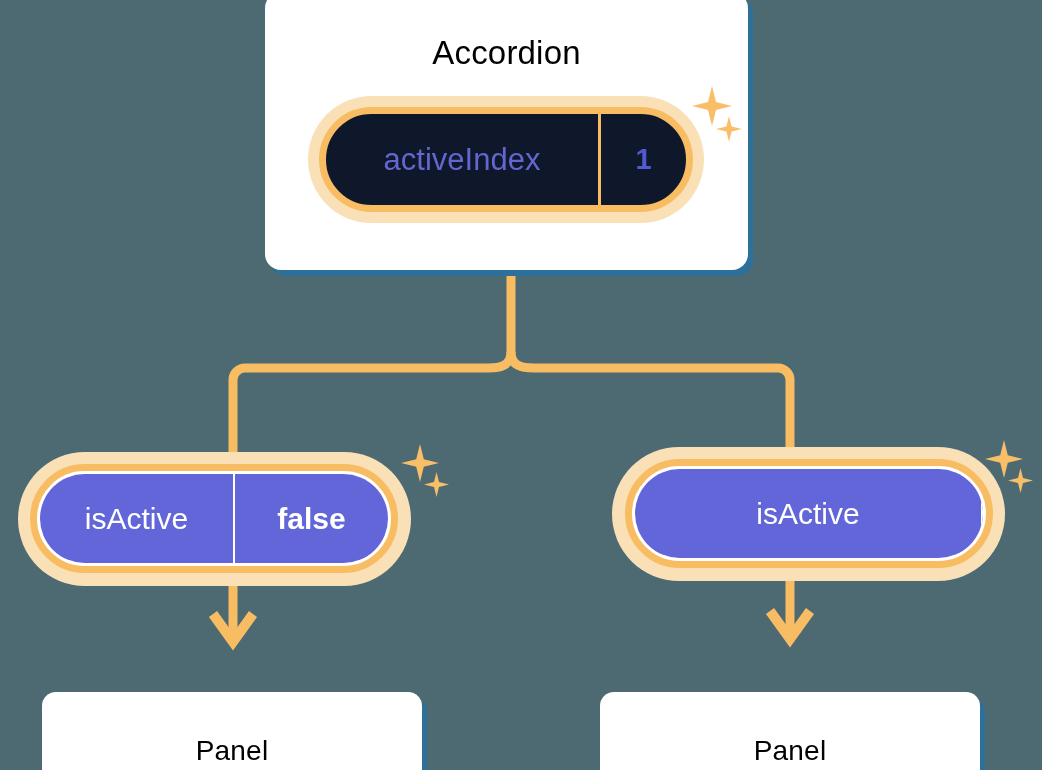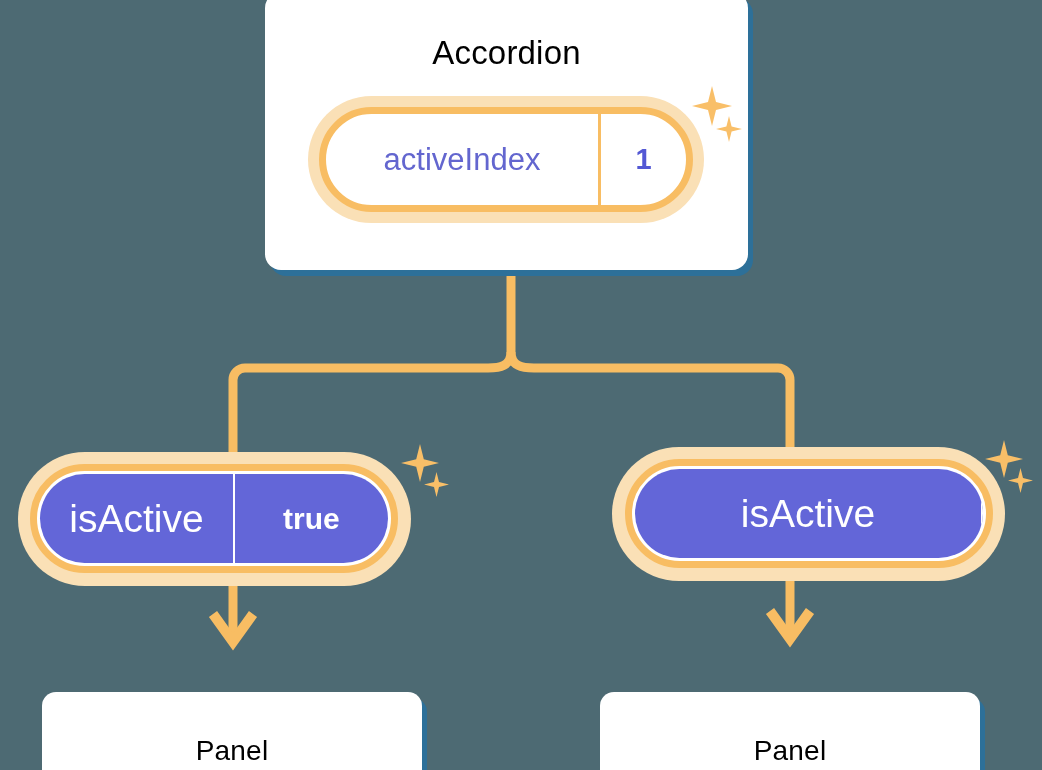"activeIndex" #accordion-pill-body { background: #ffffff -> #0f172a }
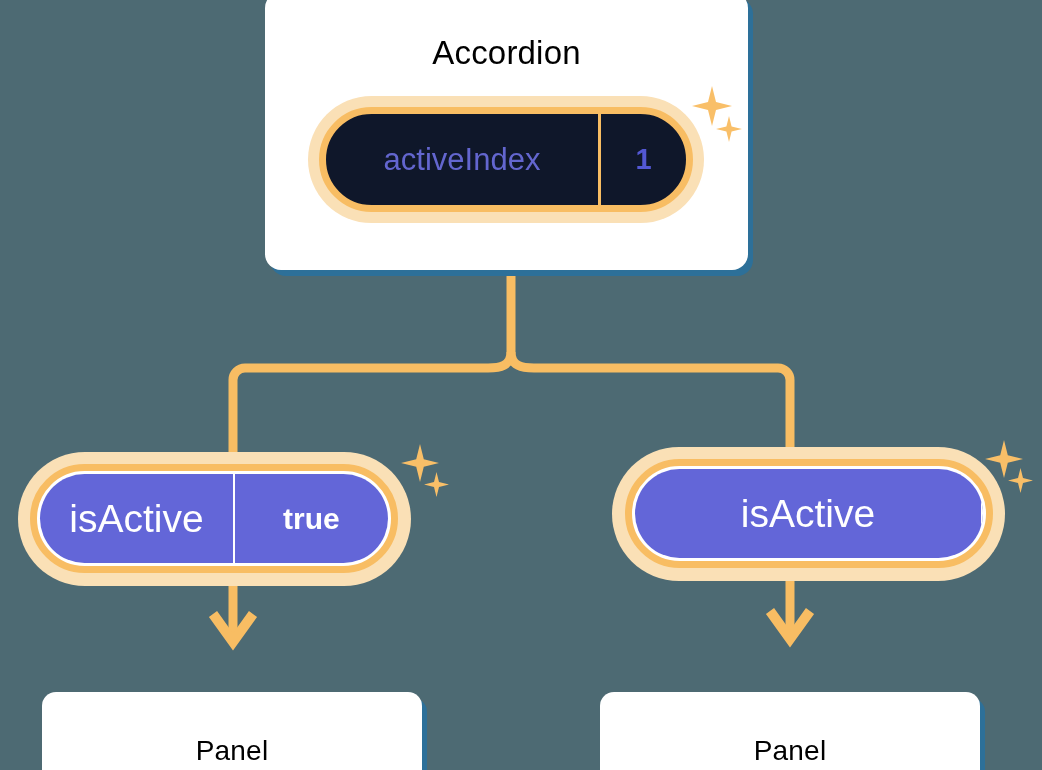"isActive" .state-pill-inner .pill-key { font-size: 39px -> 30px }
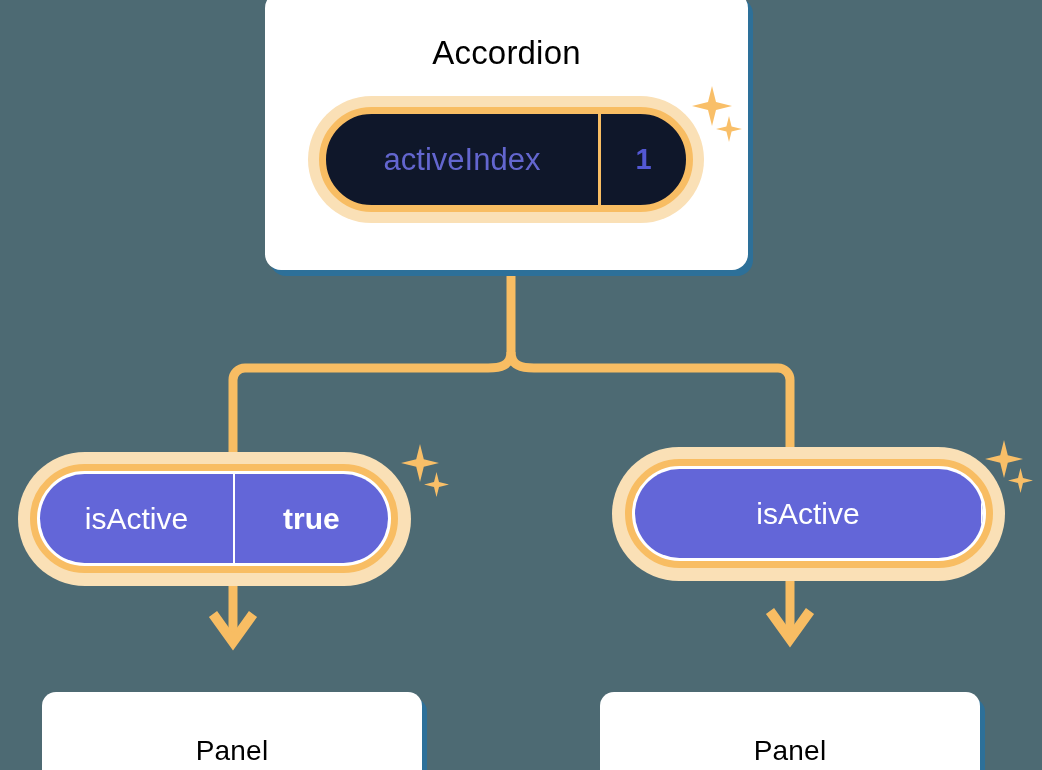"true" div.pill-val { text: true -> false }
